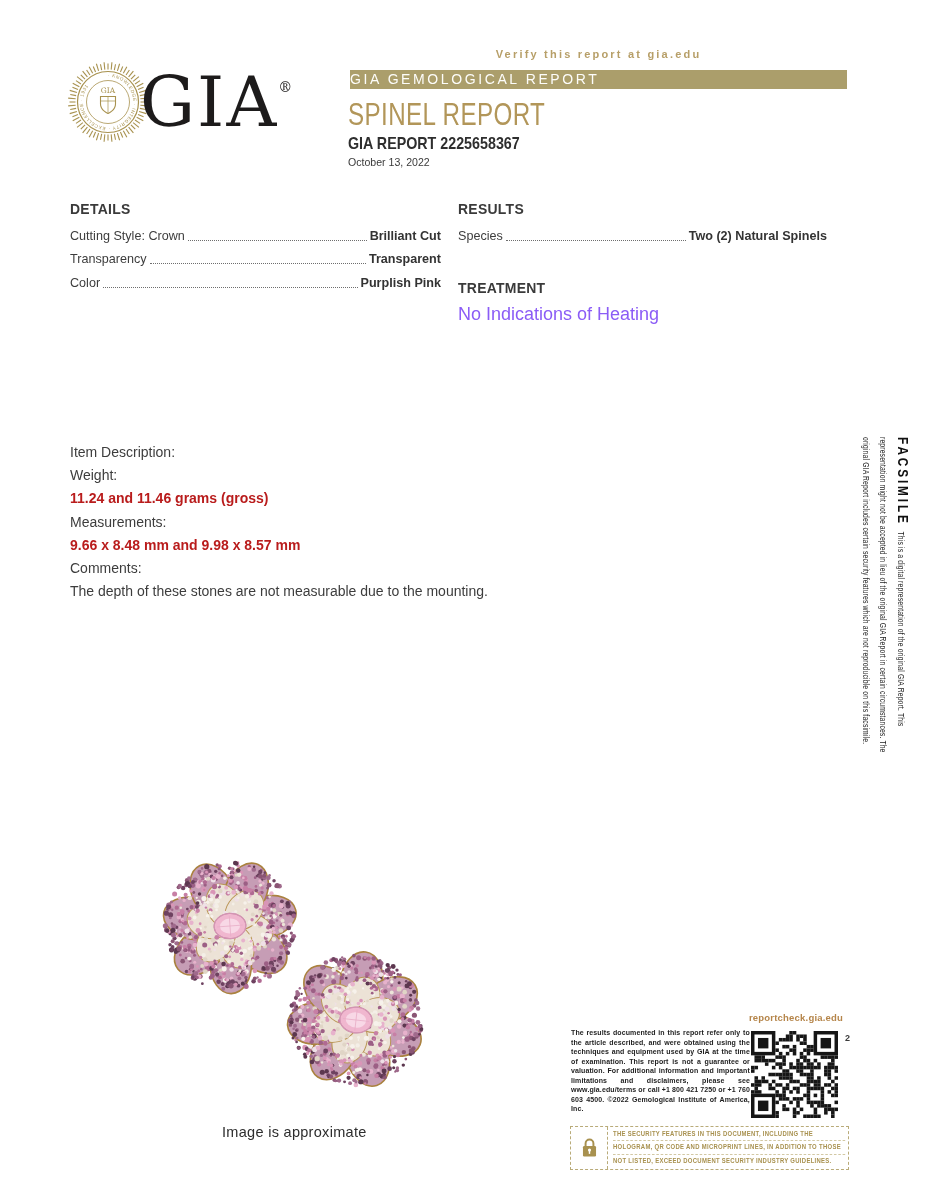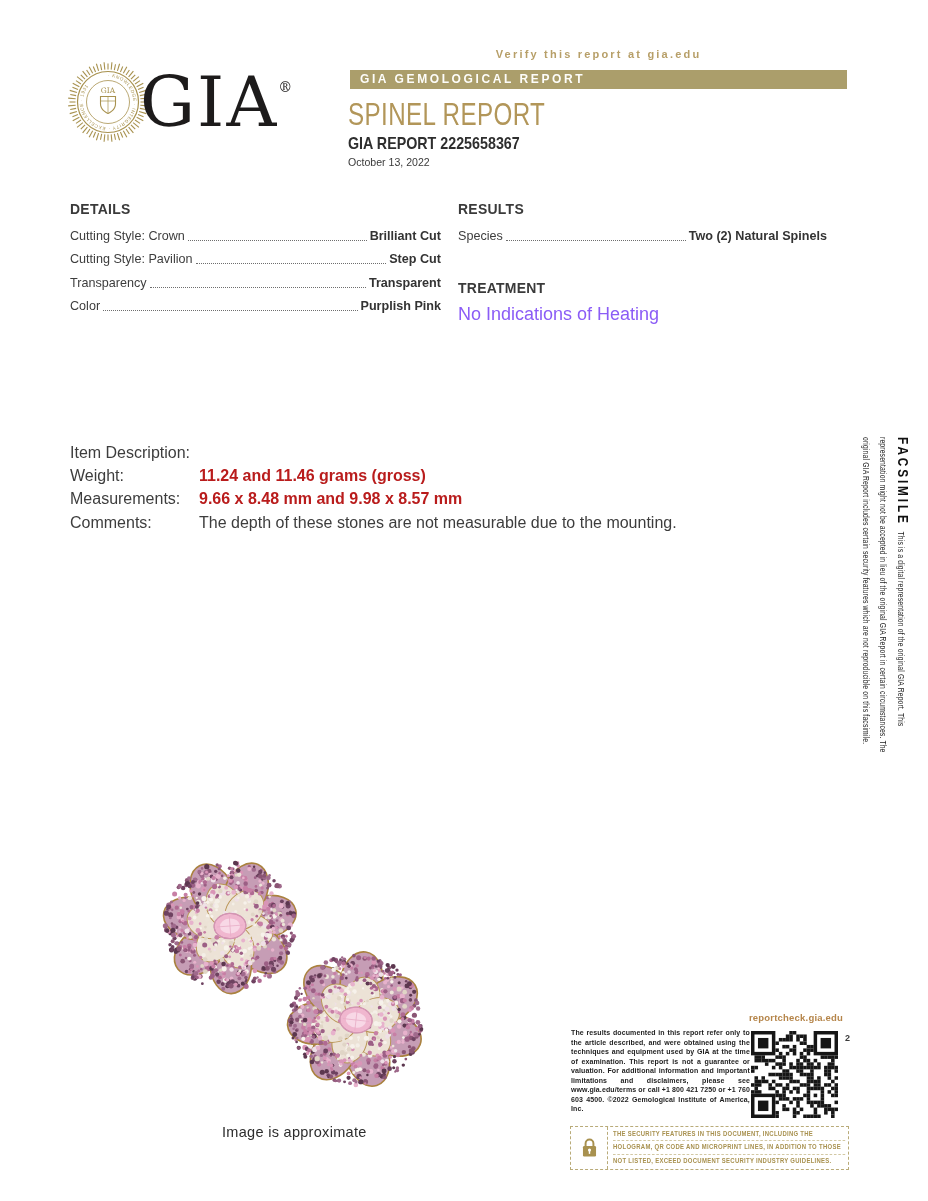"GIA GEMOLOGICAL REPORT" .banner span { font-size: 12px -> 14px; font-weight: 700 -> 400; padding-left: 10px -> none }
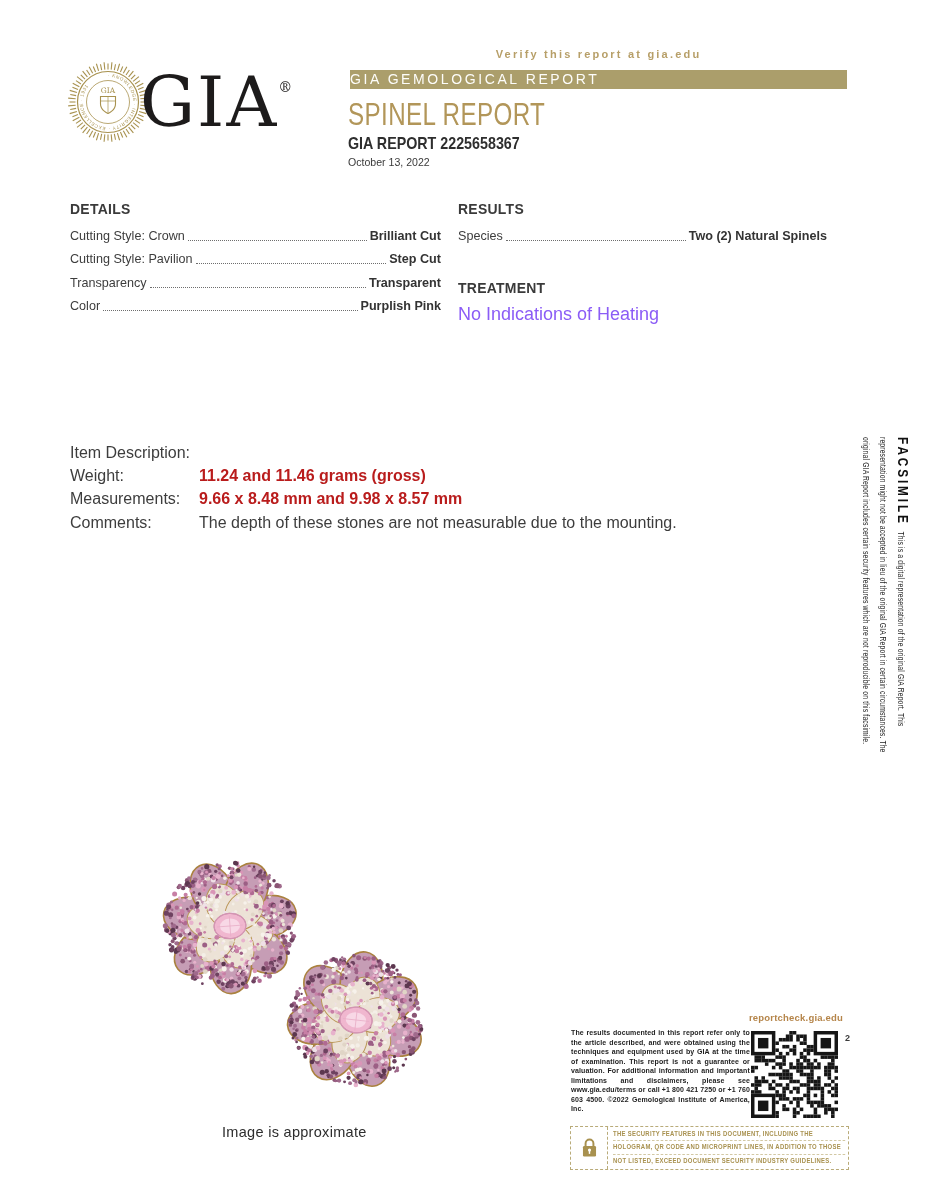"Cutting Style: Pavilion" div.lrow { html: <div> <span>Cutting Style: Pavilion</span> <span></span> <span>Step Cut</span> </div> -> none }
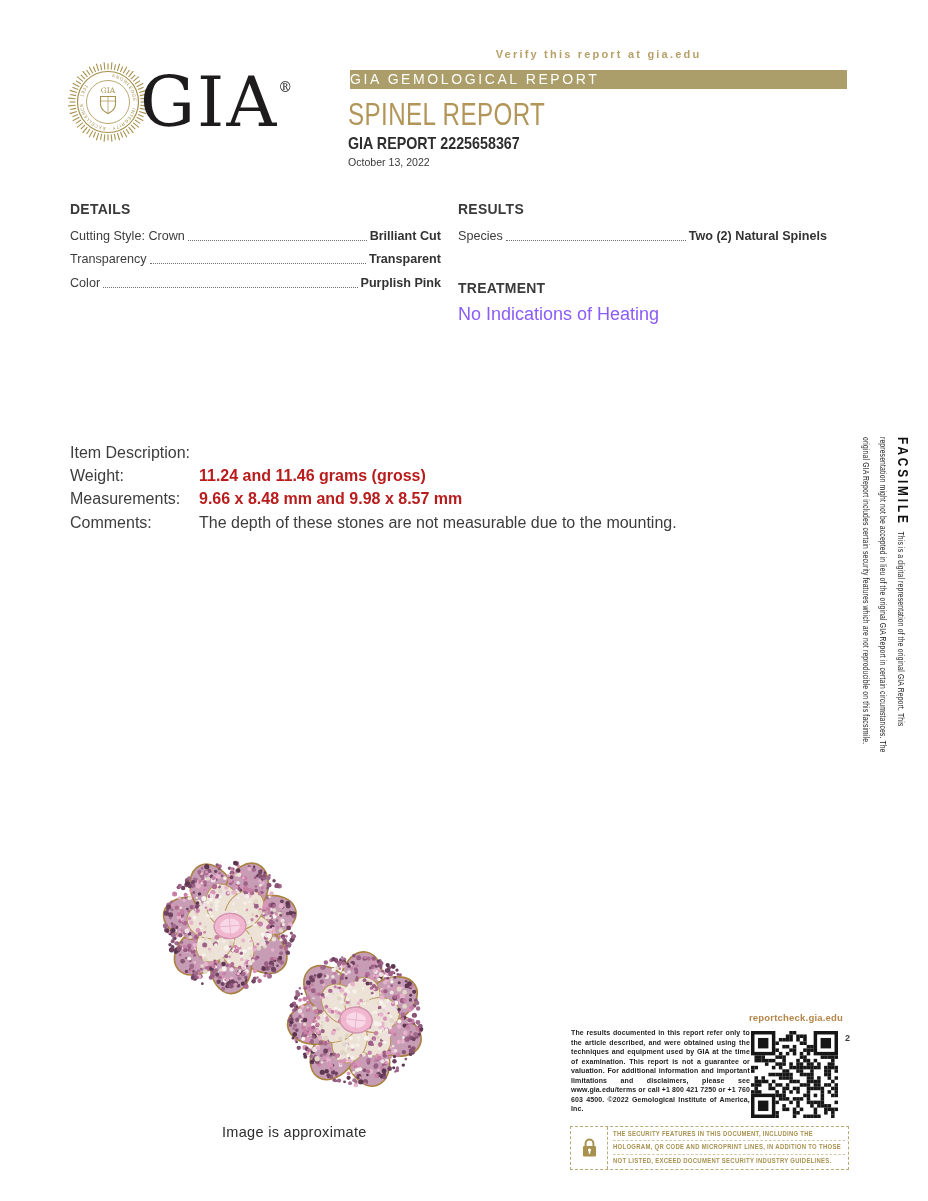"Item Description:" .irow { flex-direction: none -> column; font-size: 16px -> 14px }
